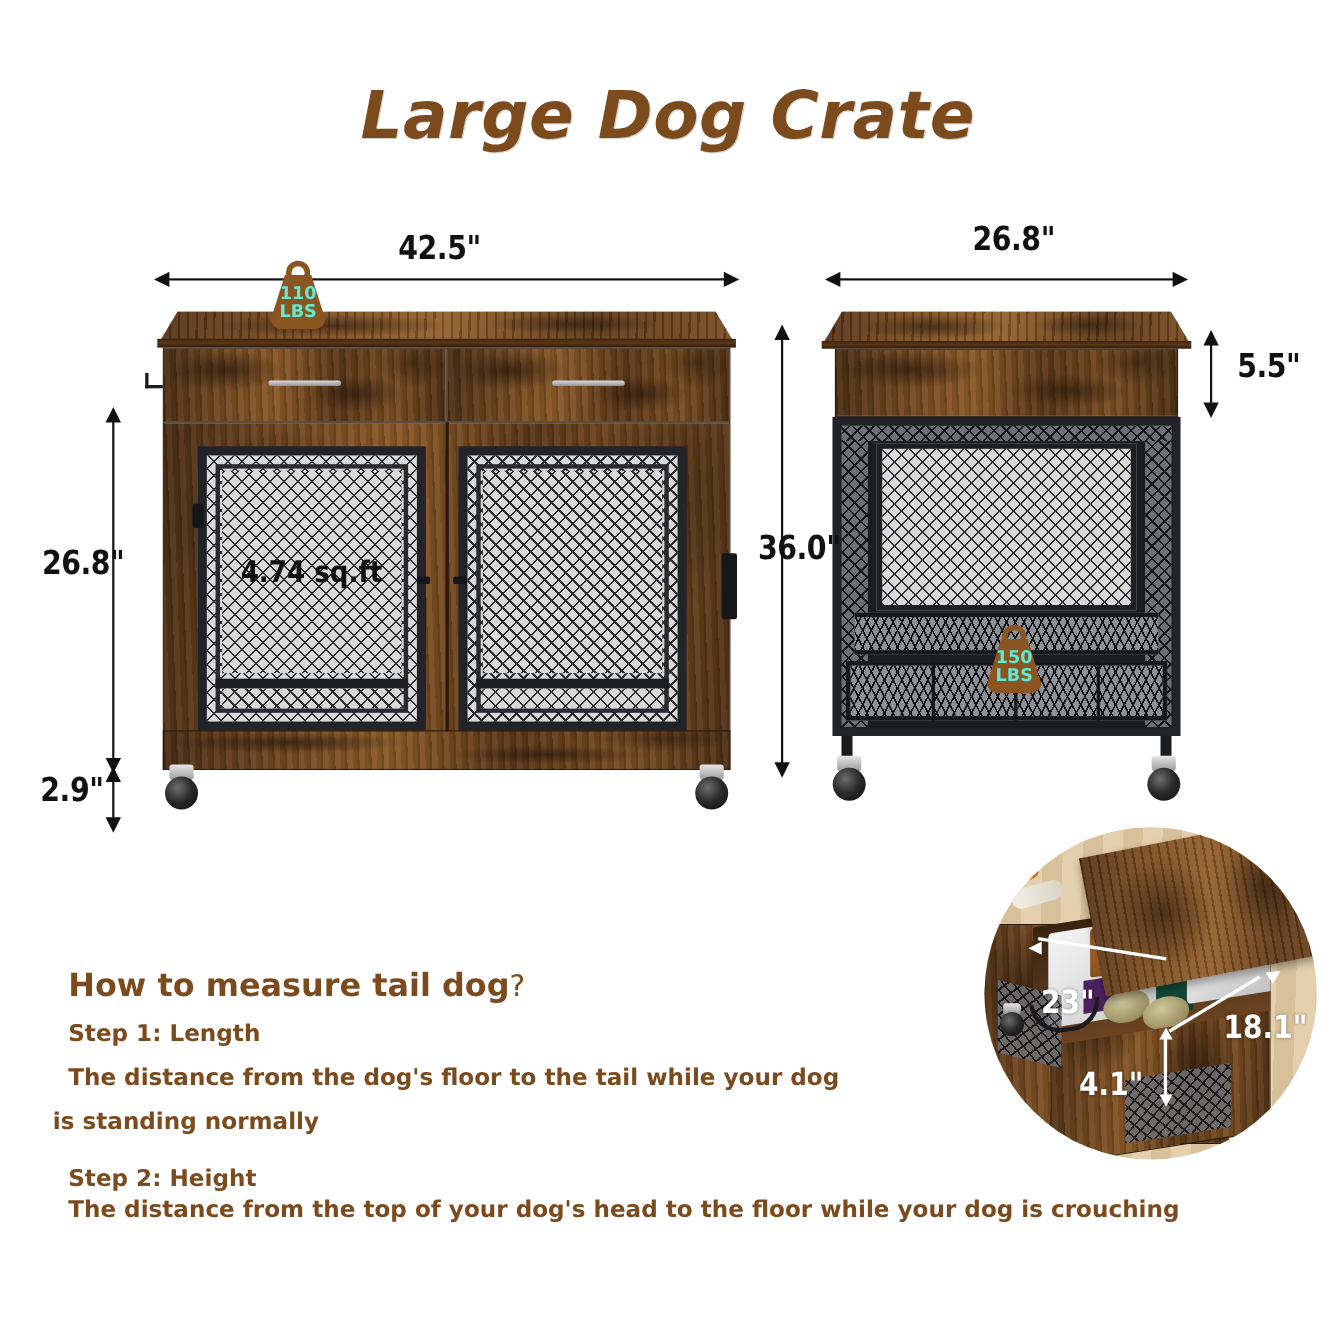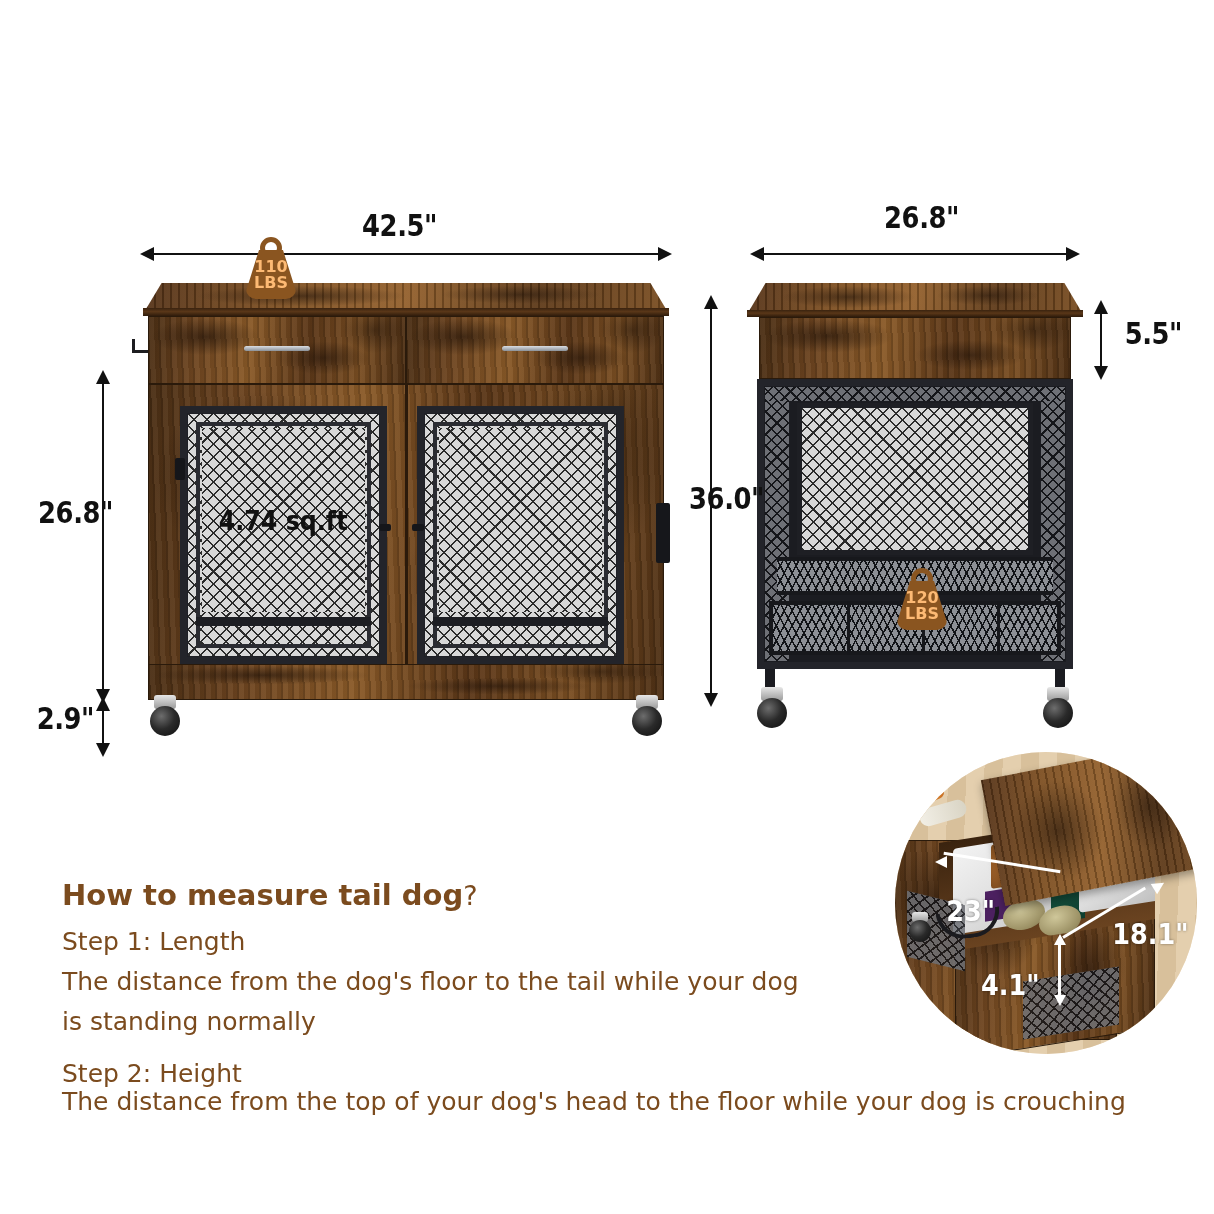"Large Dog Crate" div.title { html: none -> <div>Large Dog Crate</div> }
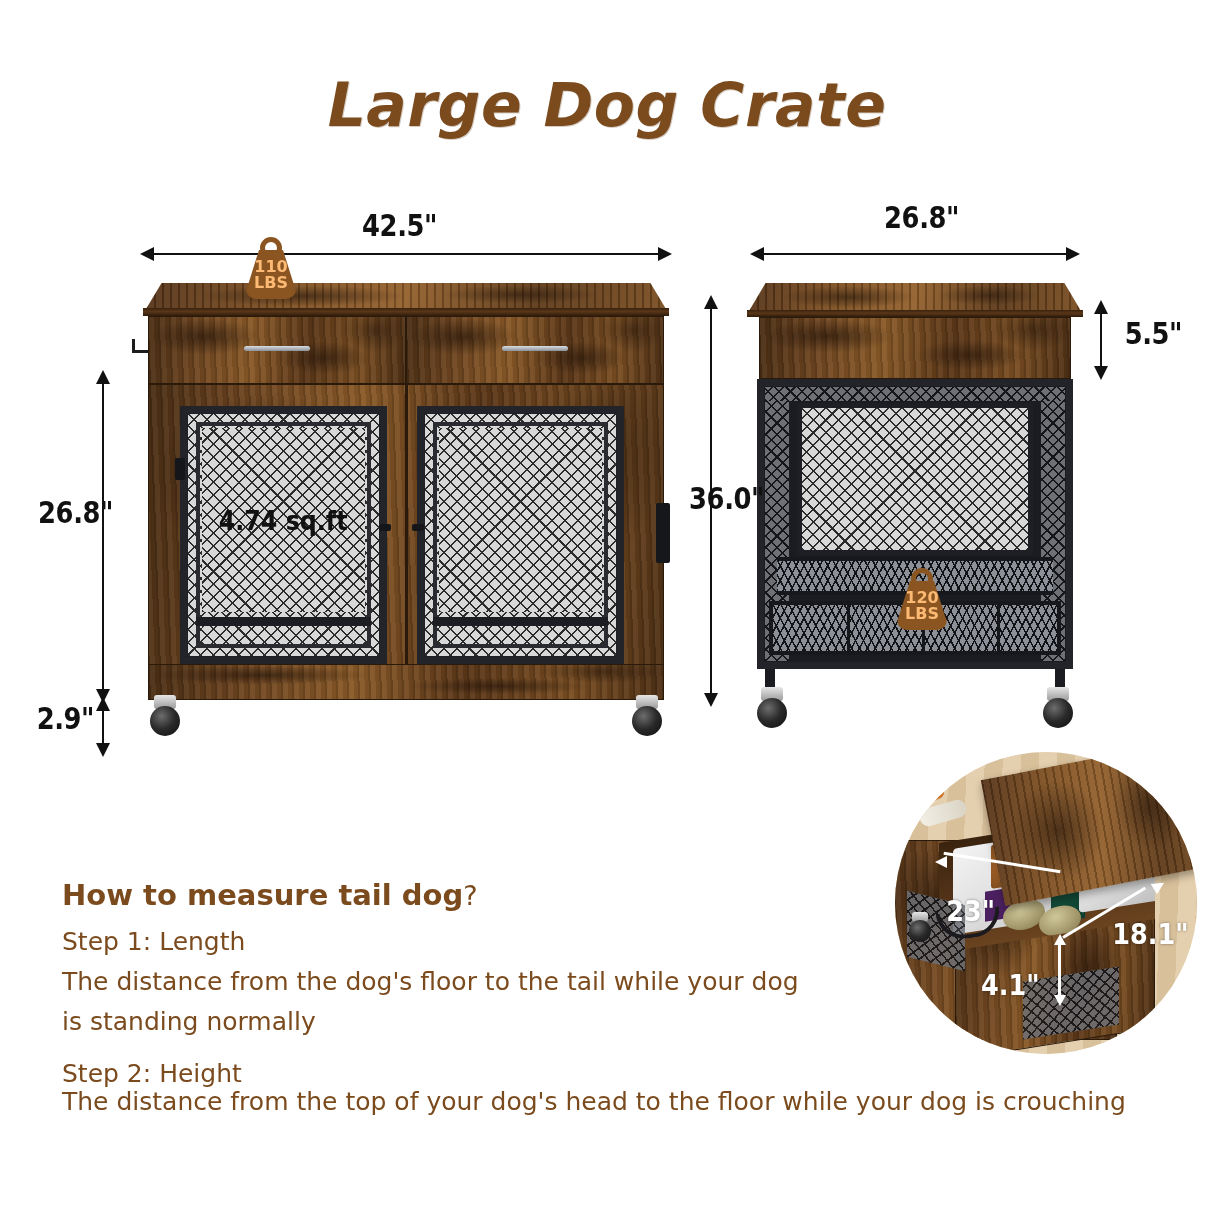"110" .weight { color: #fdba74 -> #5eead4 }
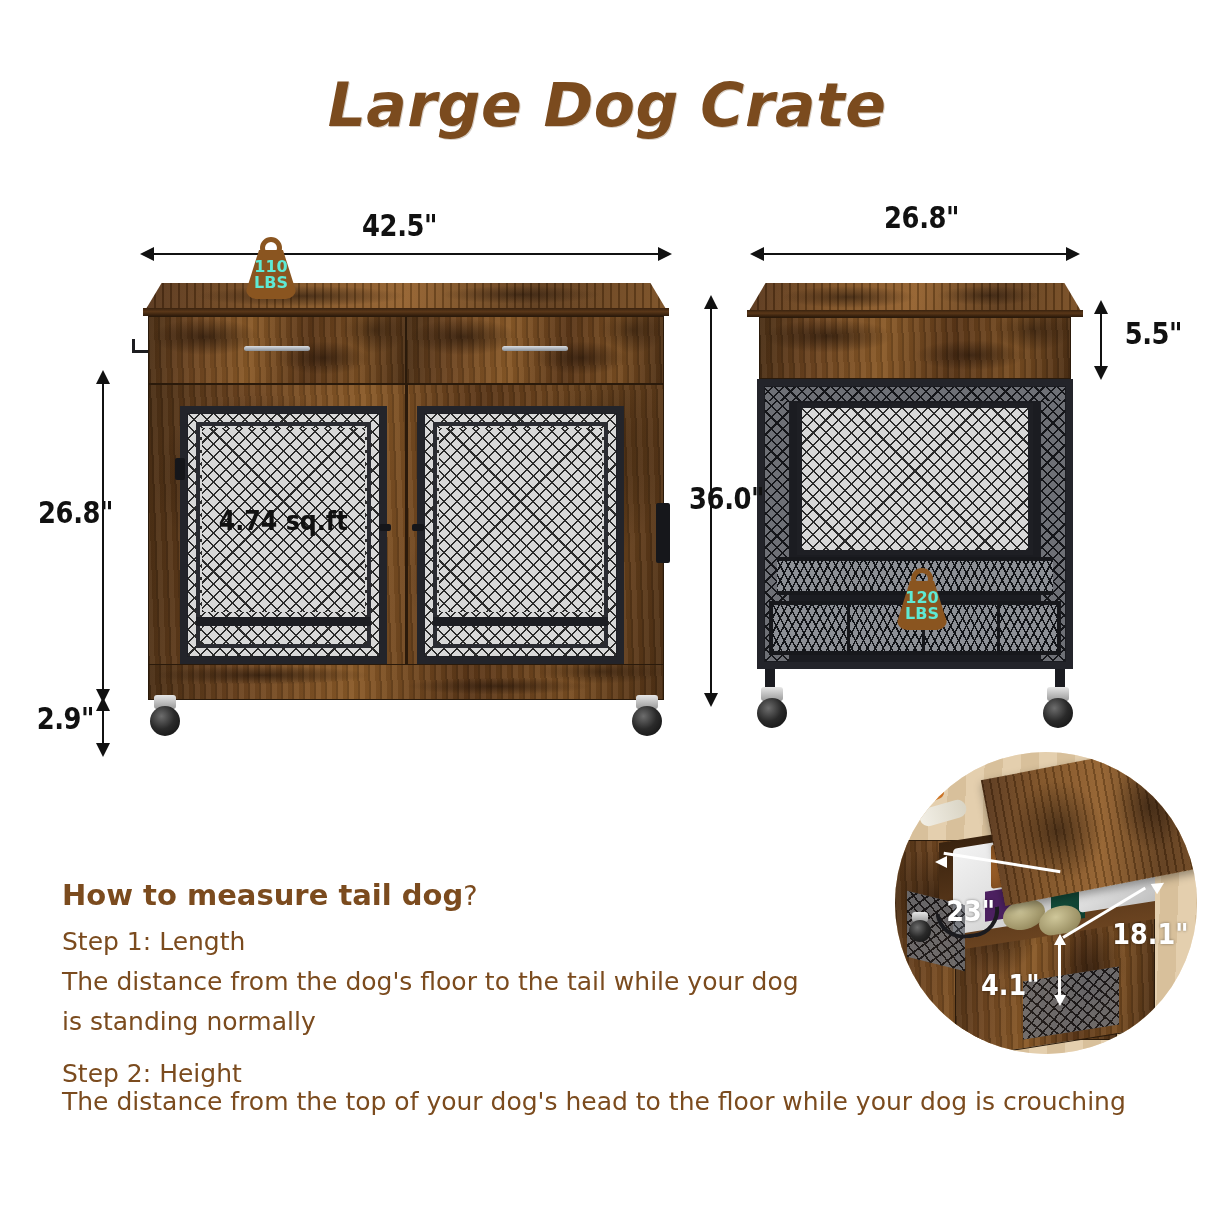"120" span { text: 120 -> 150 }
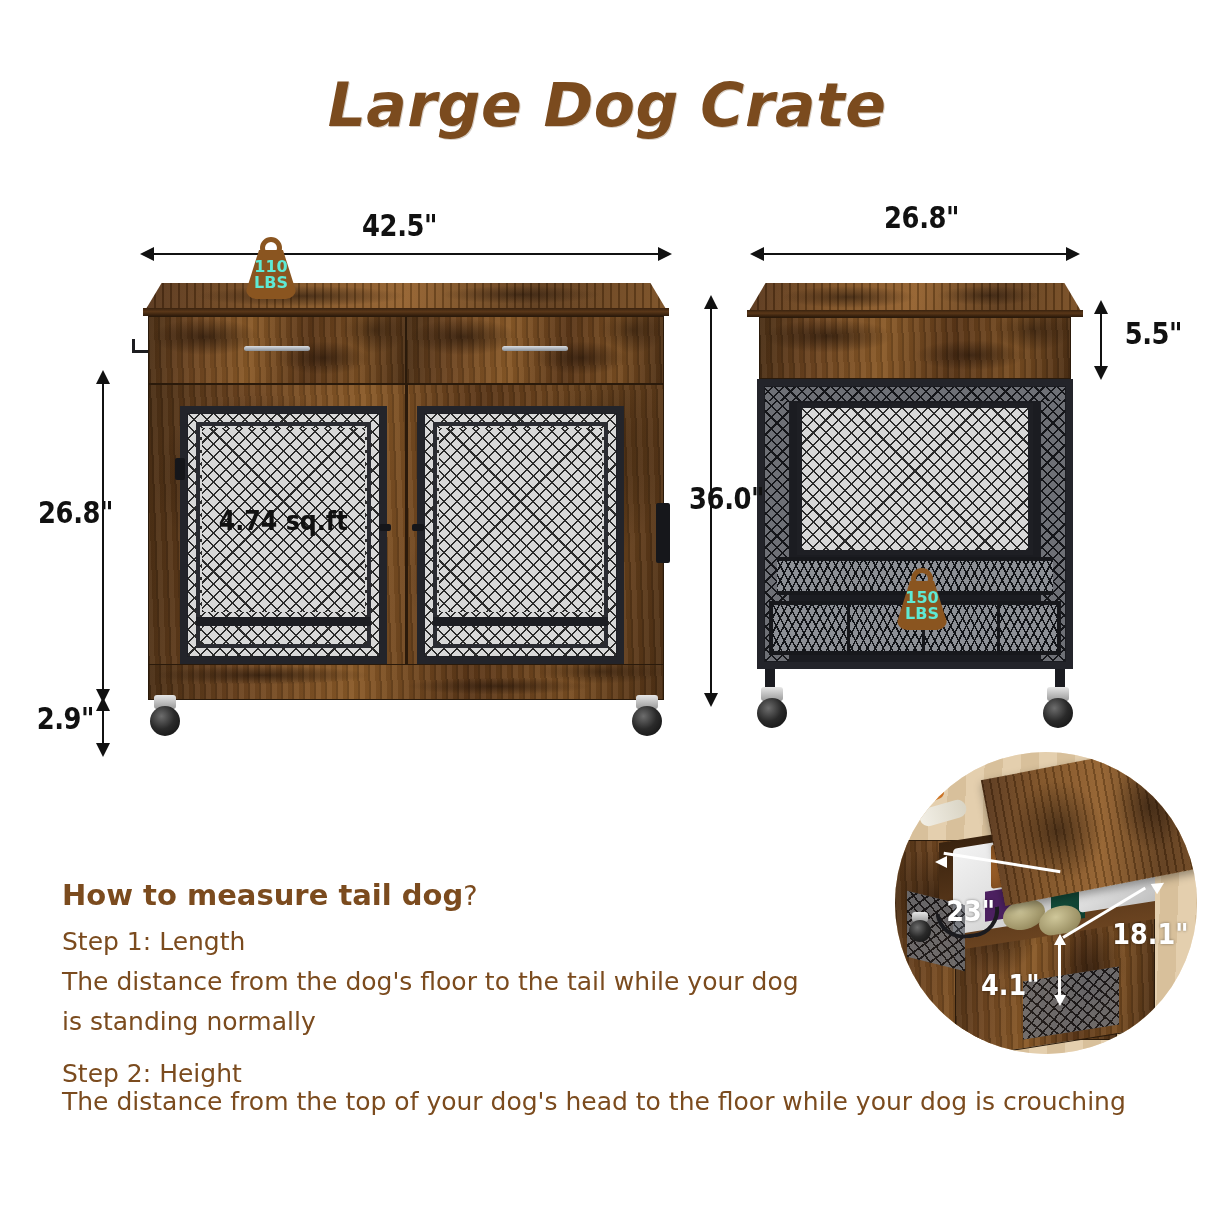"Step 1: Length" .copy.b { font-size: 25px -> 21px; font-weight: normal -> bold }
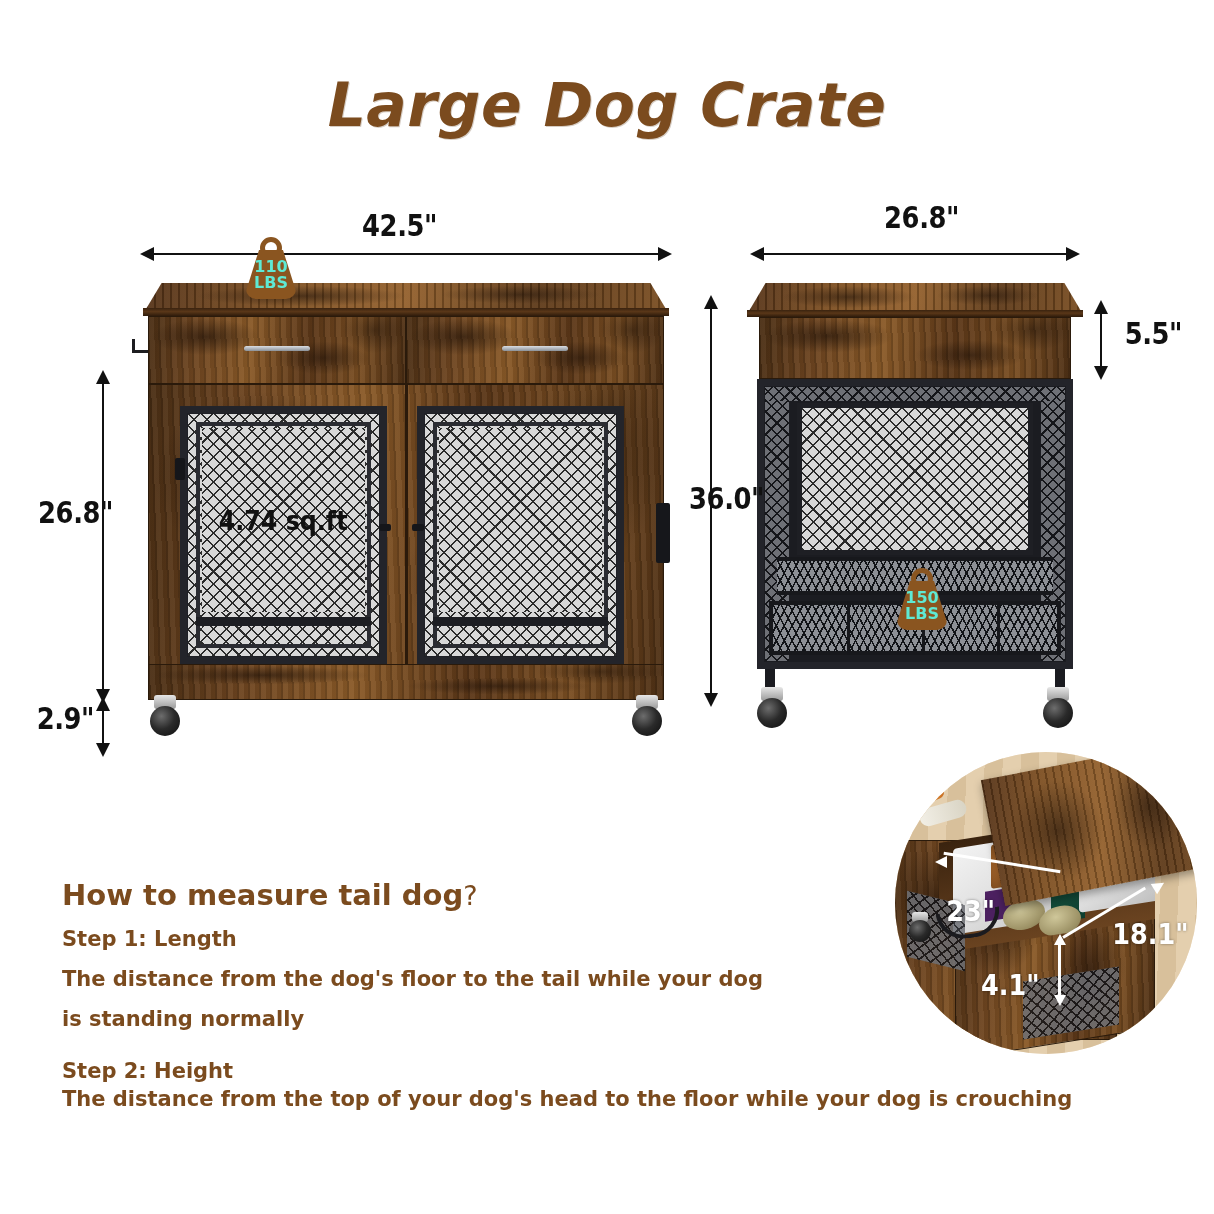"is standing normally" div.copy { left: 62px -> 48px }
